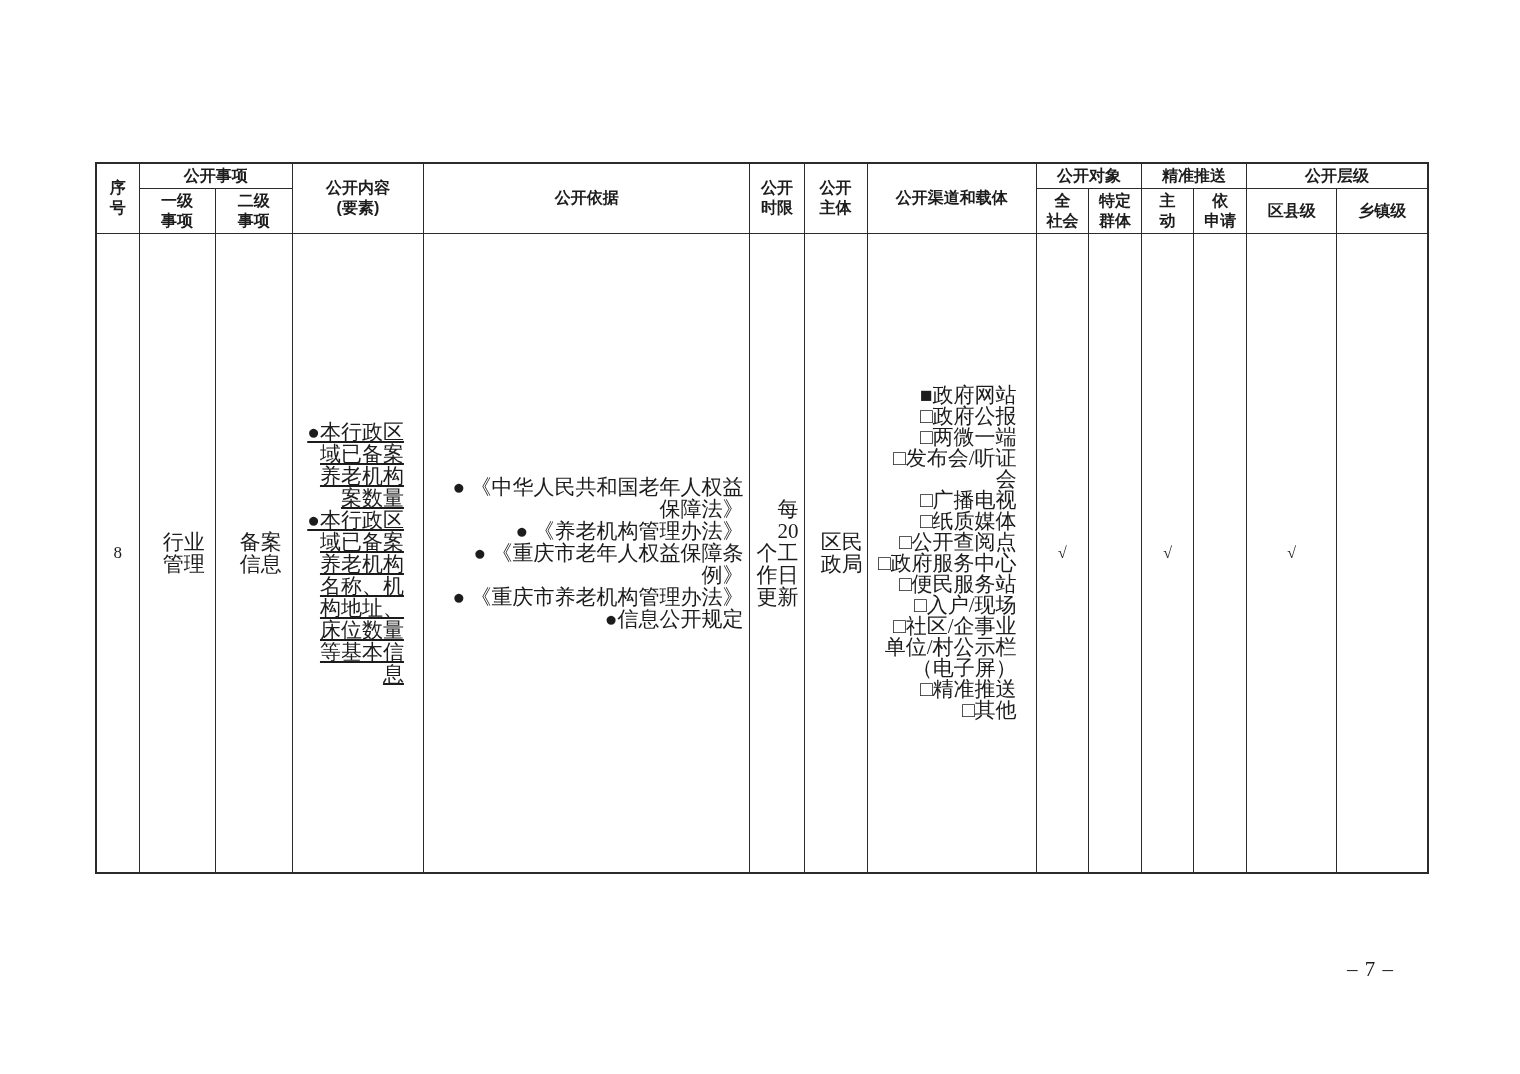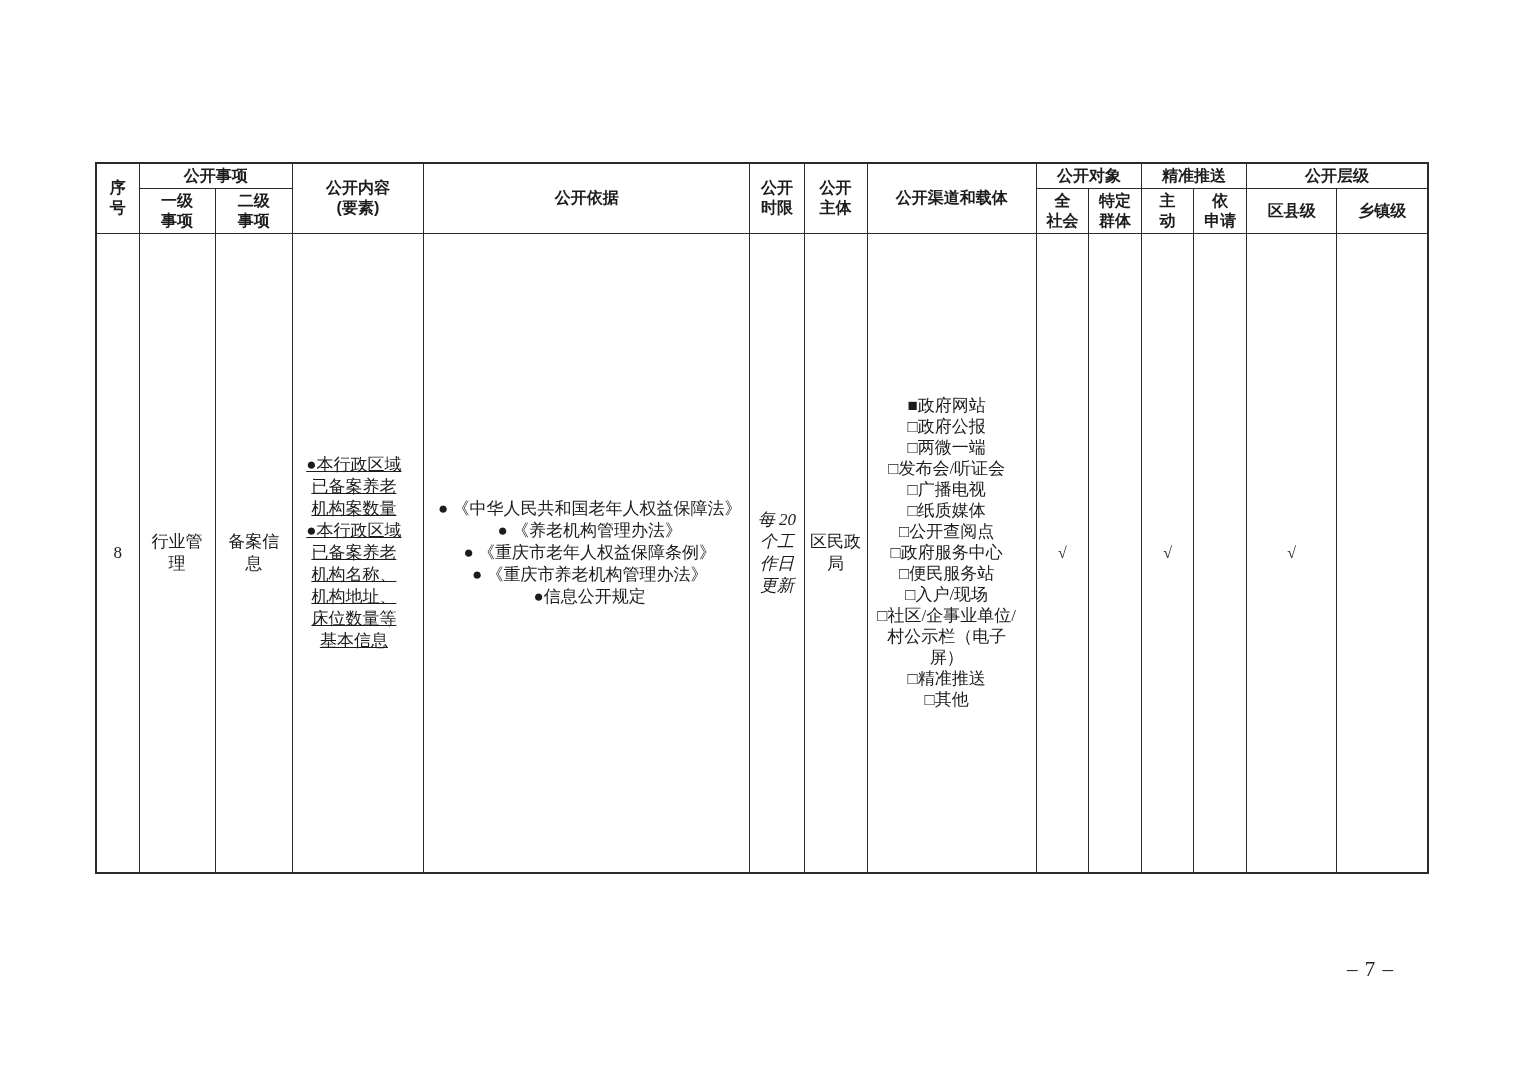"■政府网站" tbody td { font-size: 17px -> 21px; text-align: center -> right }
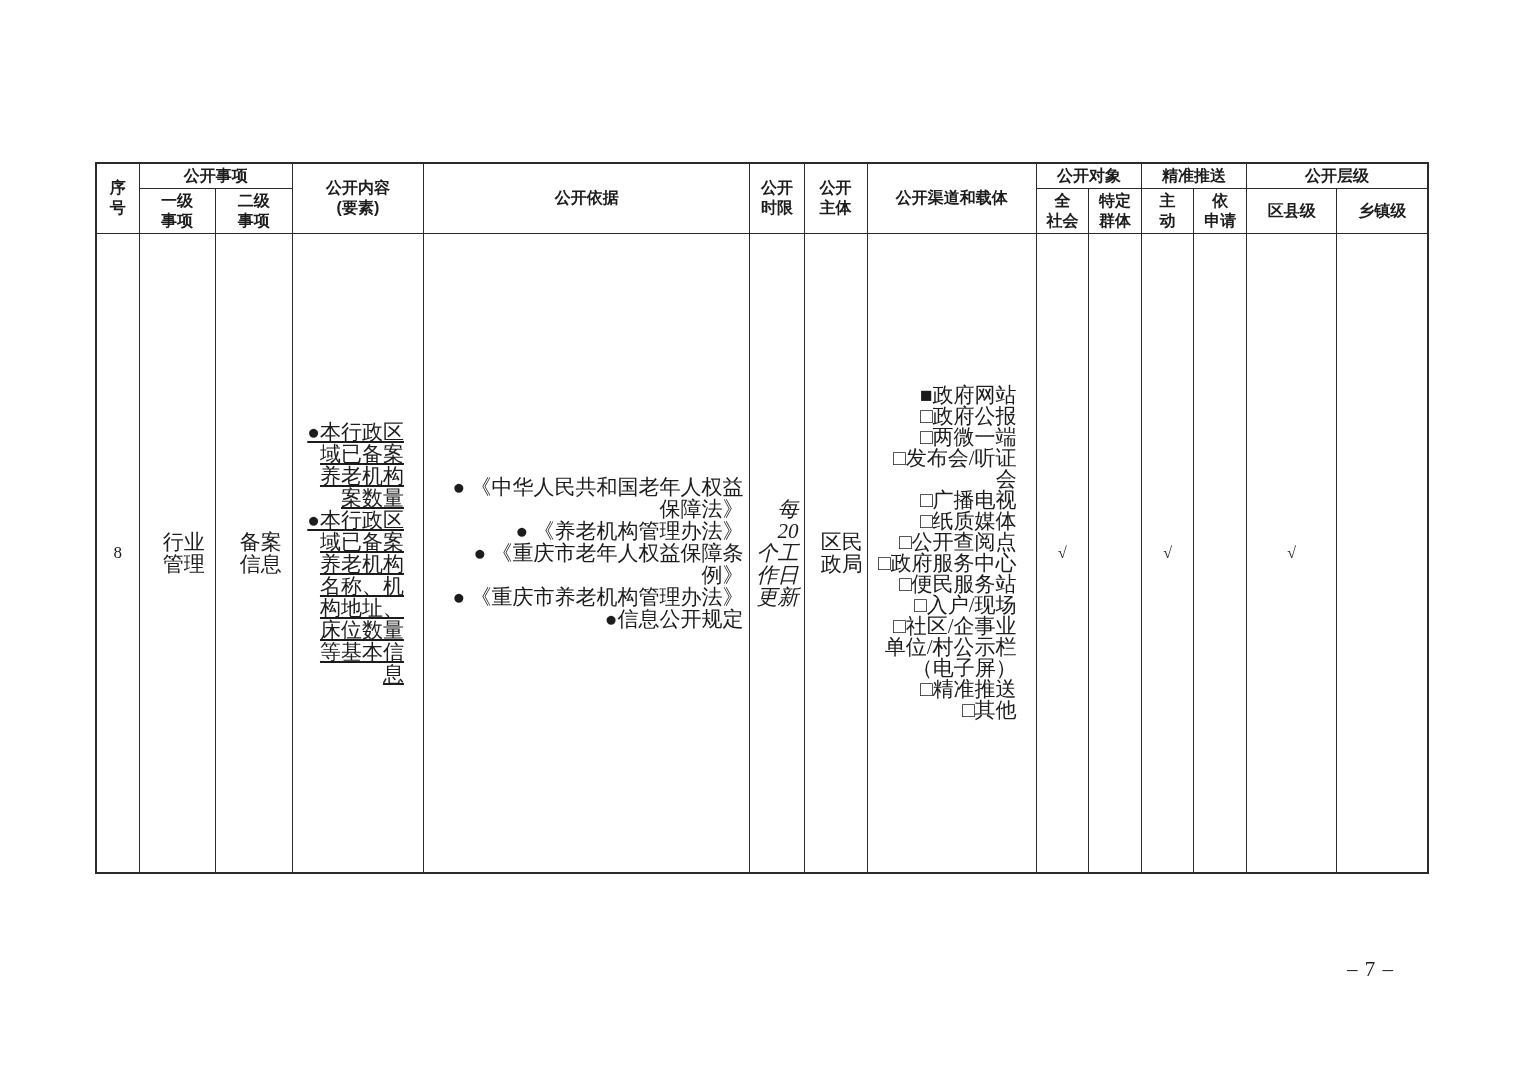"每 20 个工作日更新" td.cell-time { font-style: italic -> none }
